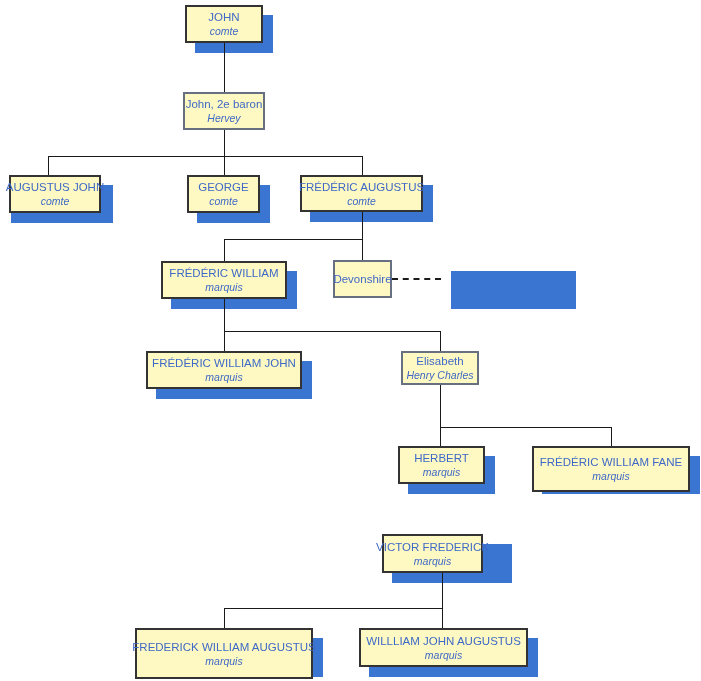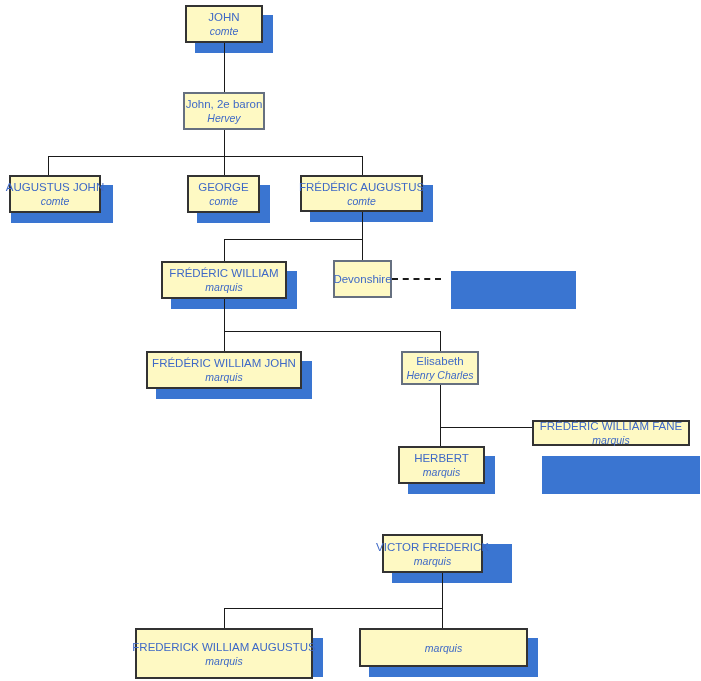"FRÉDÉRIC WILLIAM FANE" div.node { height: 26px -> 46px; top: 420px -> 446px }
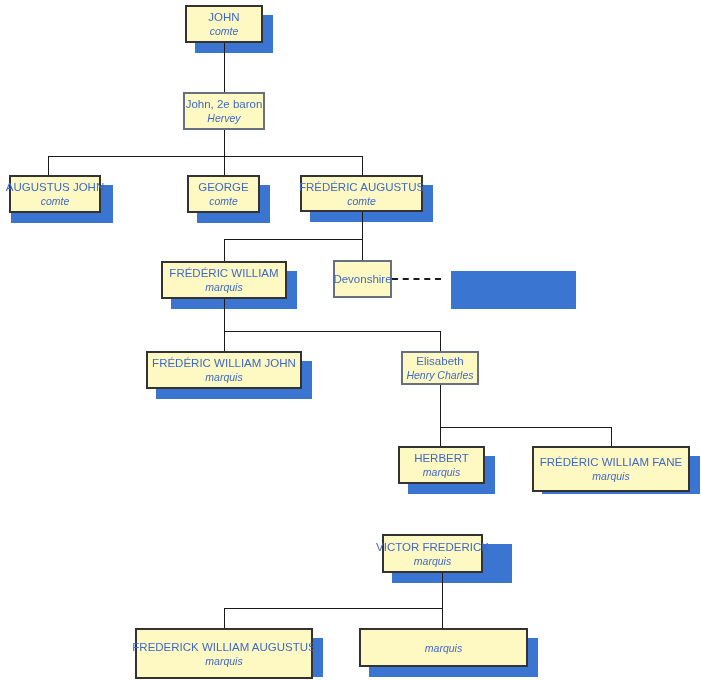"WILLLIAM JOHN AUGUSTUS" div.l1 { html: none -> <div>WILLLIAM JOHN AUGUSTUS</div> }
